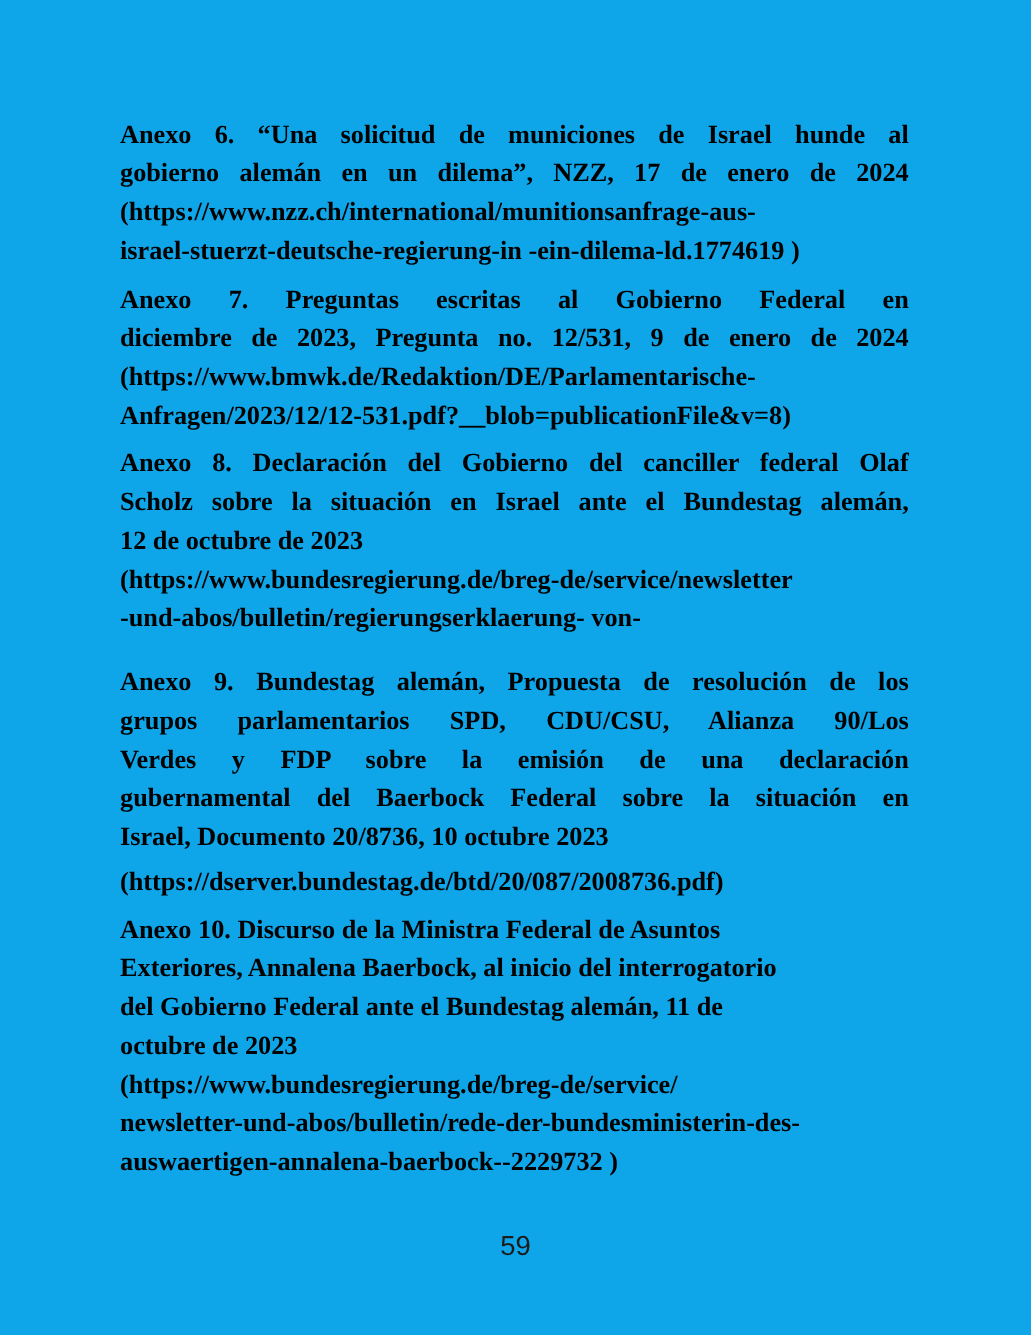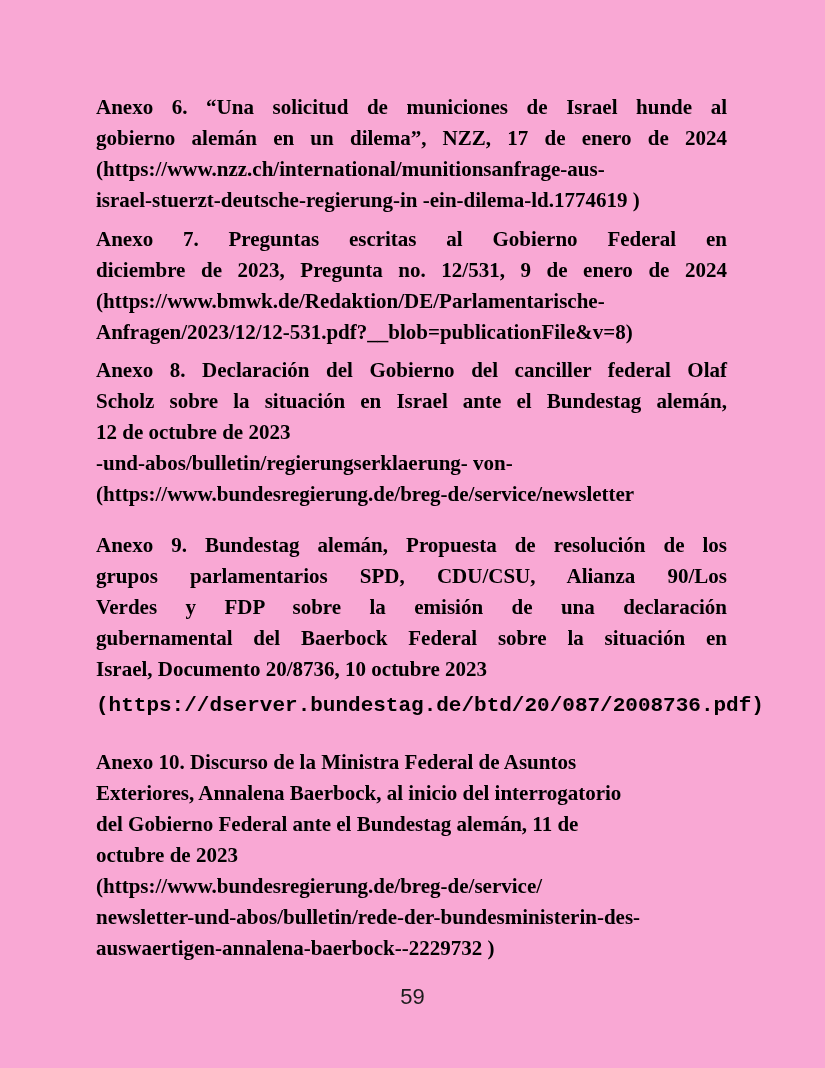"Anexo 6. “Una solicitud de" .page { background: #f9a8d4 -> #0ea5e9 }
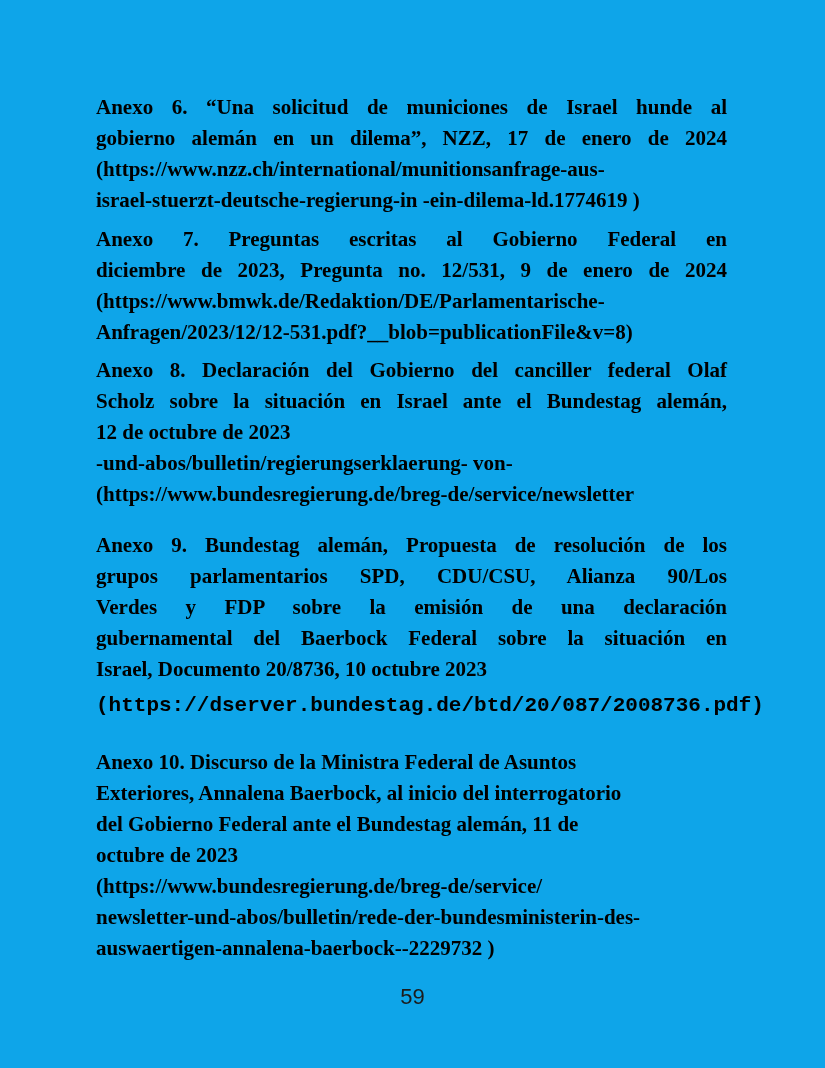"-und-abos/bulletin/regierungserklaerung-" span.ln { order: before "(https://www.bundesregierung.de/breg-de/service/newslett" -> after "(https://www.bundesregierung.de/breg-de/service/newslett" }
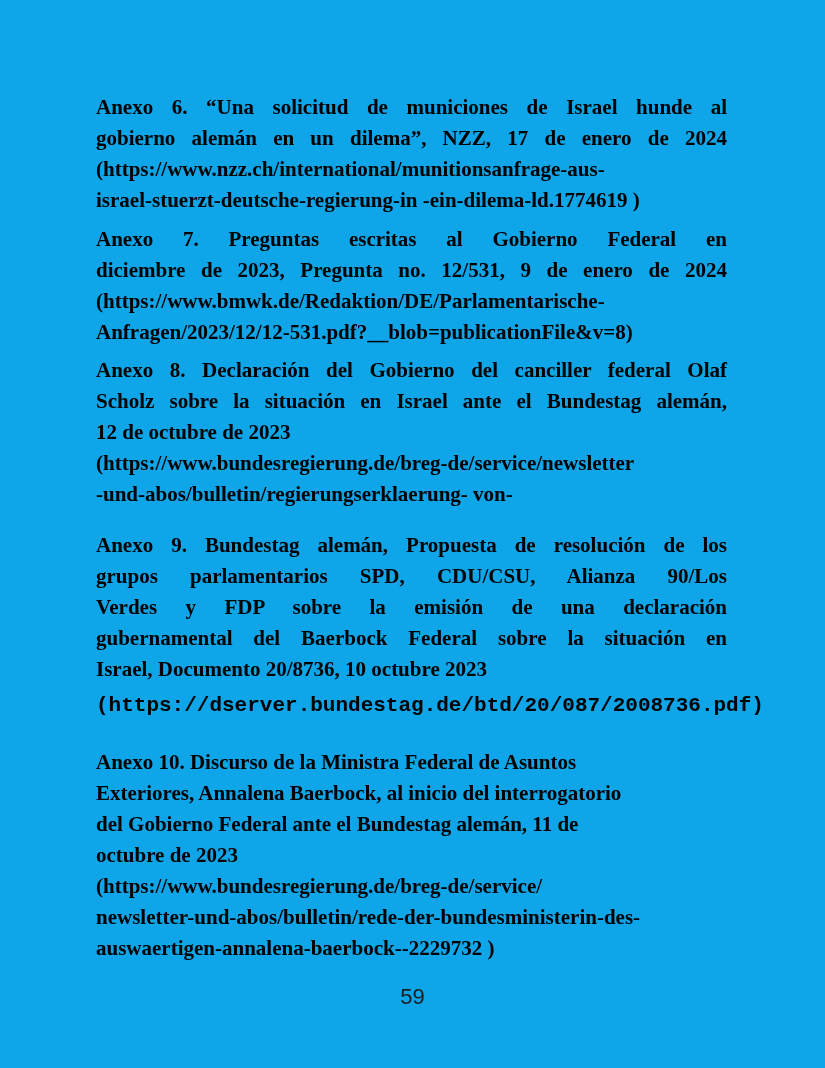"(https://dserver.bundestag.de/btd/20/087" .para.mb15 { font-family: Liberation Mono, monospace -> none; margin-bottom: 26px -> 7px }
